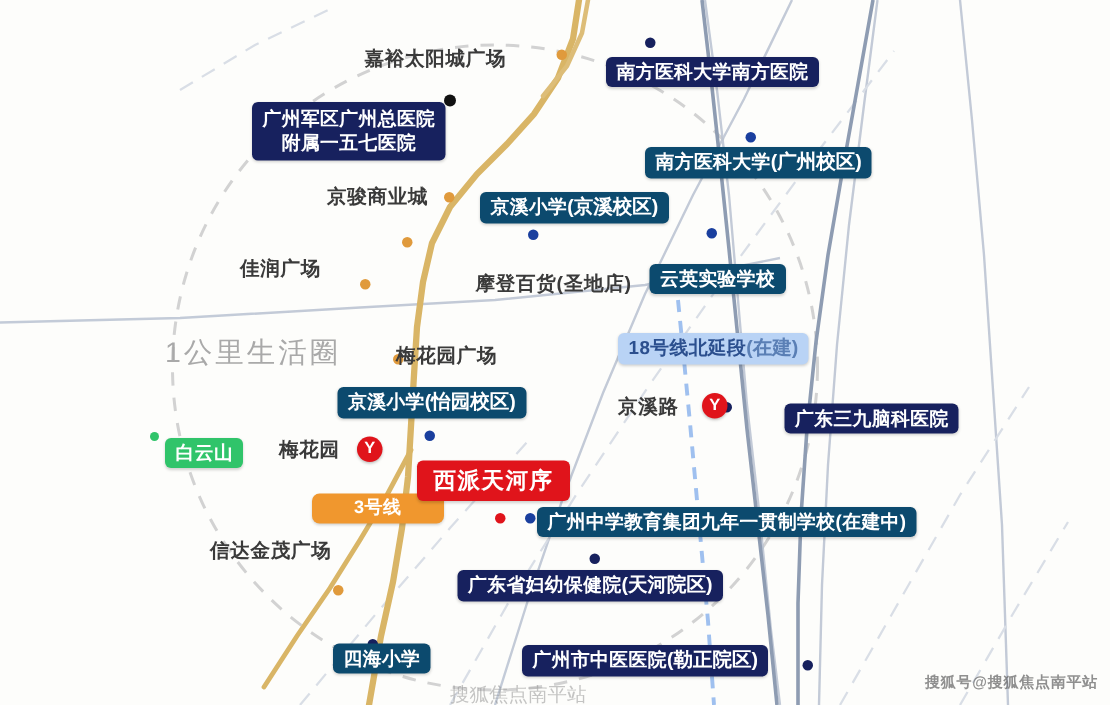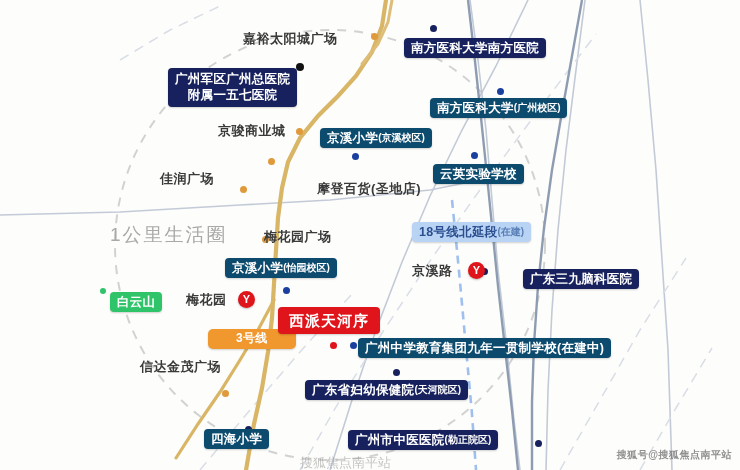"(广州校区)" .chip .sub { font-size: 10px -> 13px }
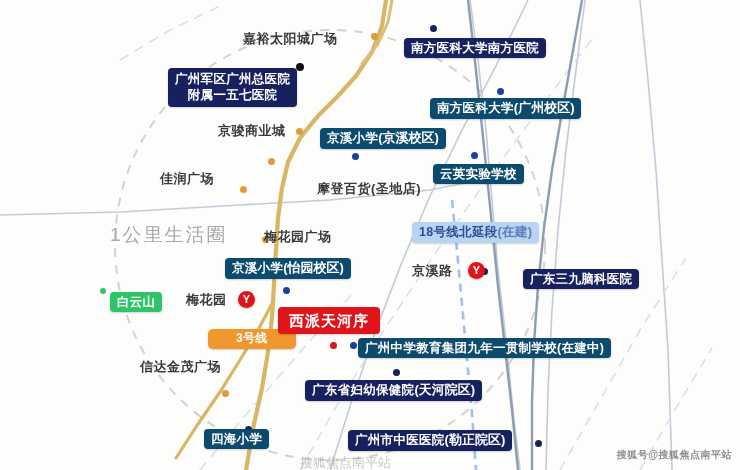"云英实验学校" div.chip { top: 164px -> 176px }
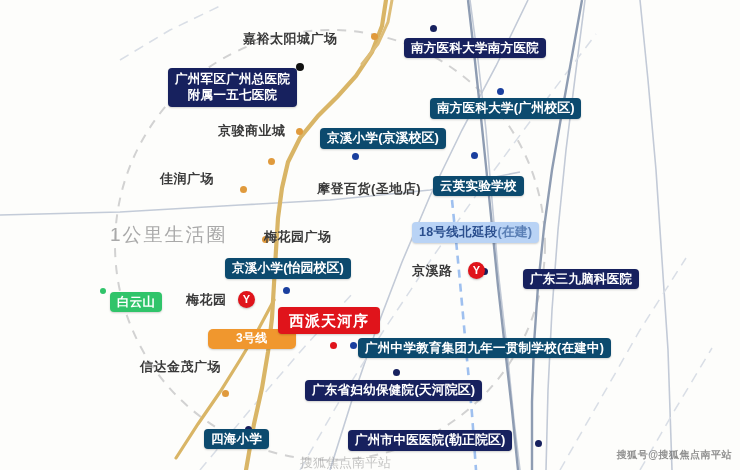"四海小学" div.chip { left: 204px -> 222px }
